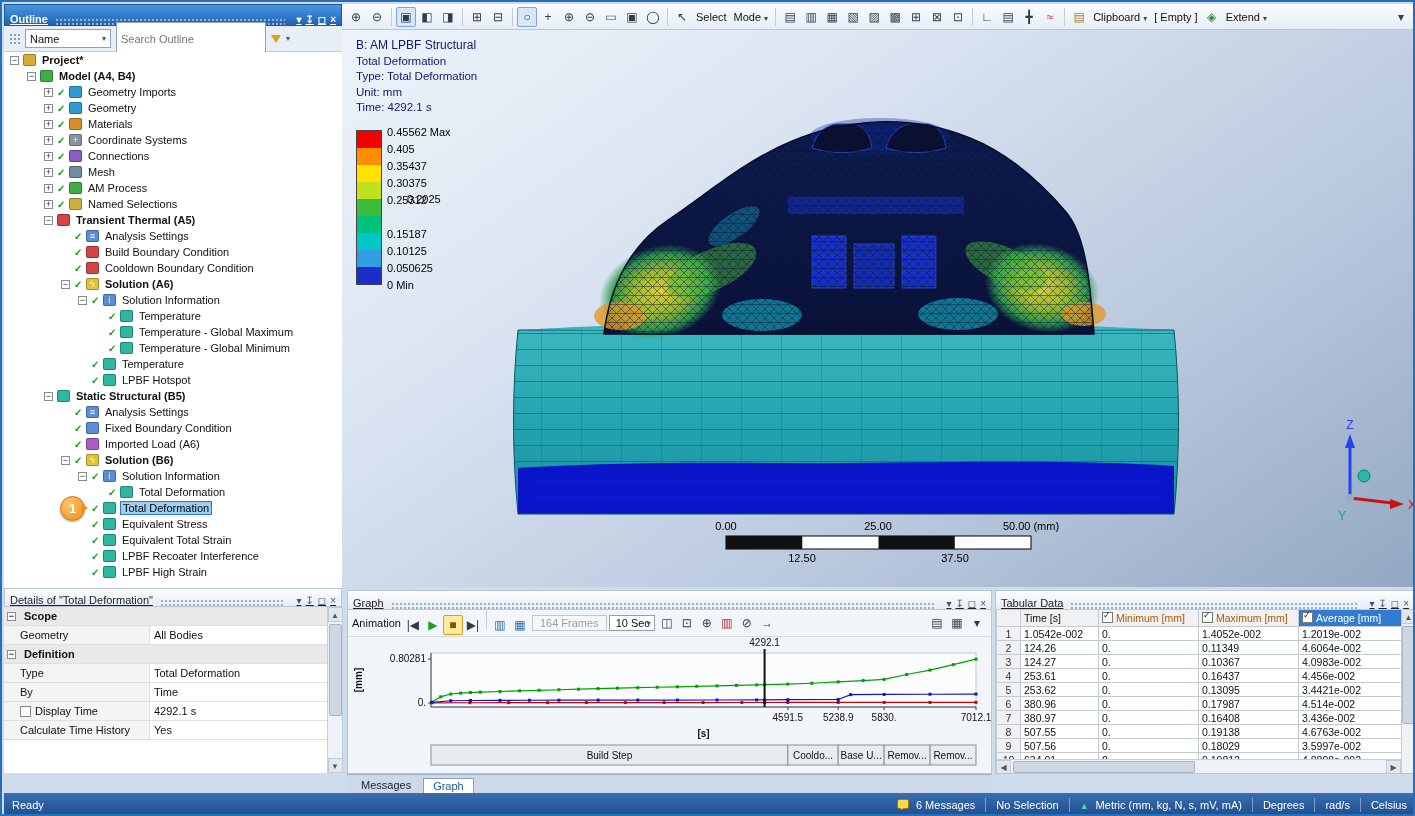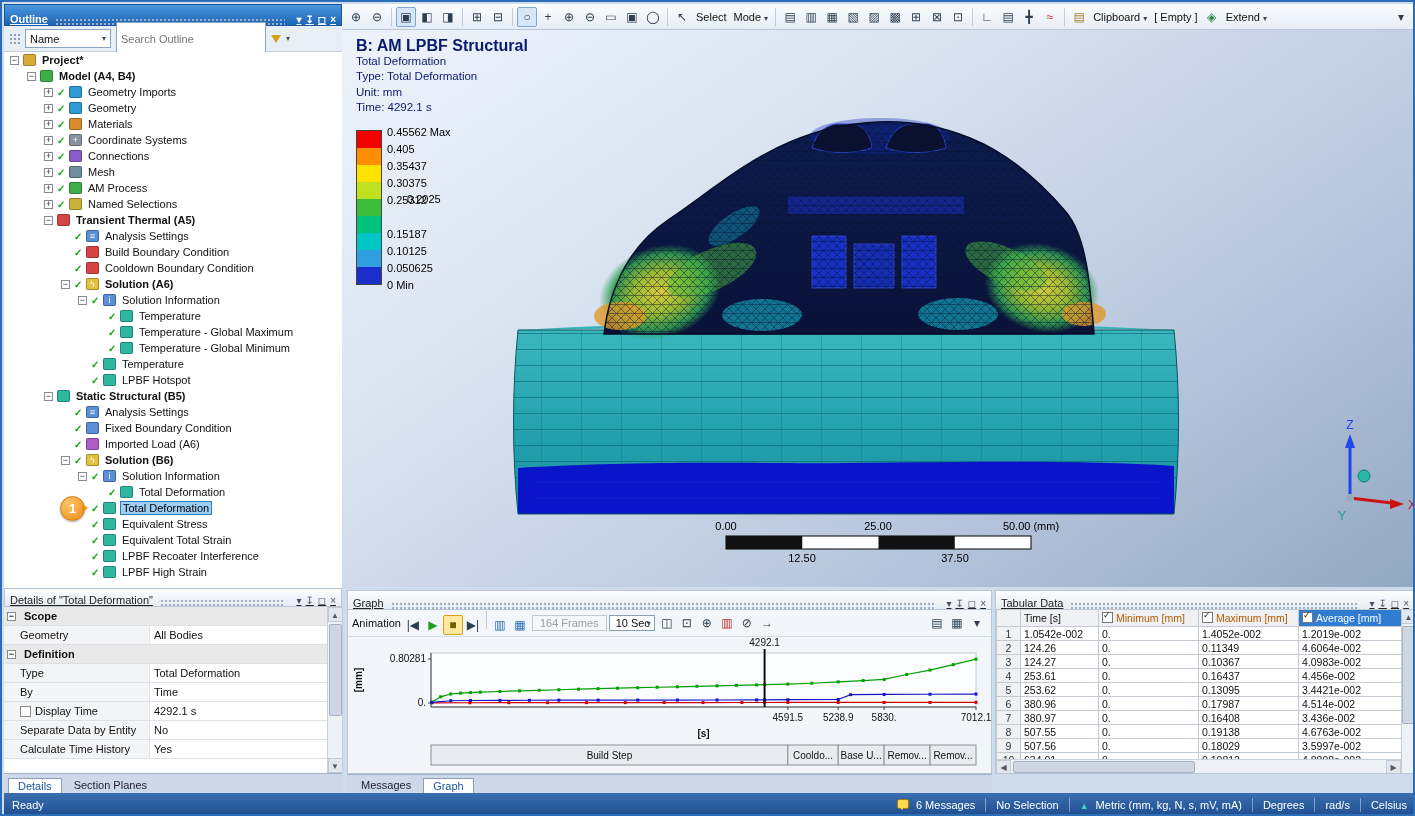"B: AM LPBF Structural" #annotation .t { font-size: 16px -> 12px; font-weight: bold -> normal }
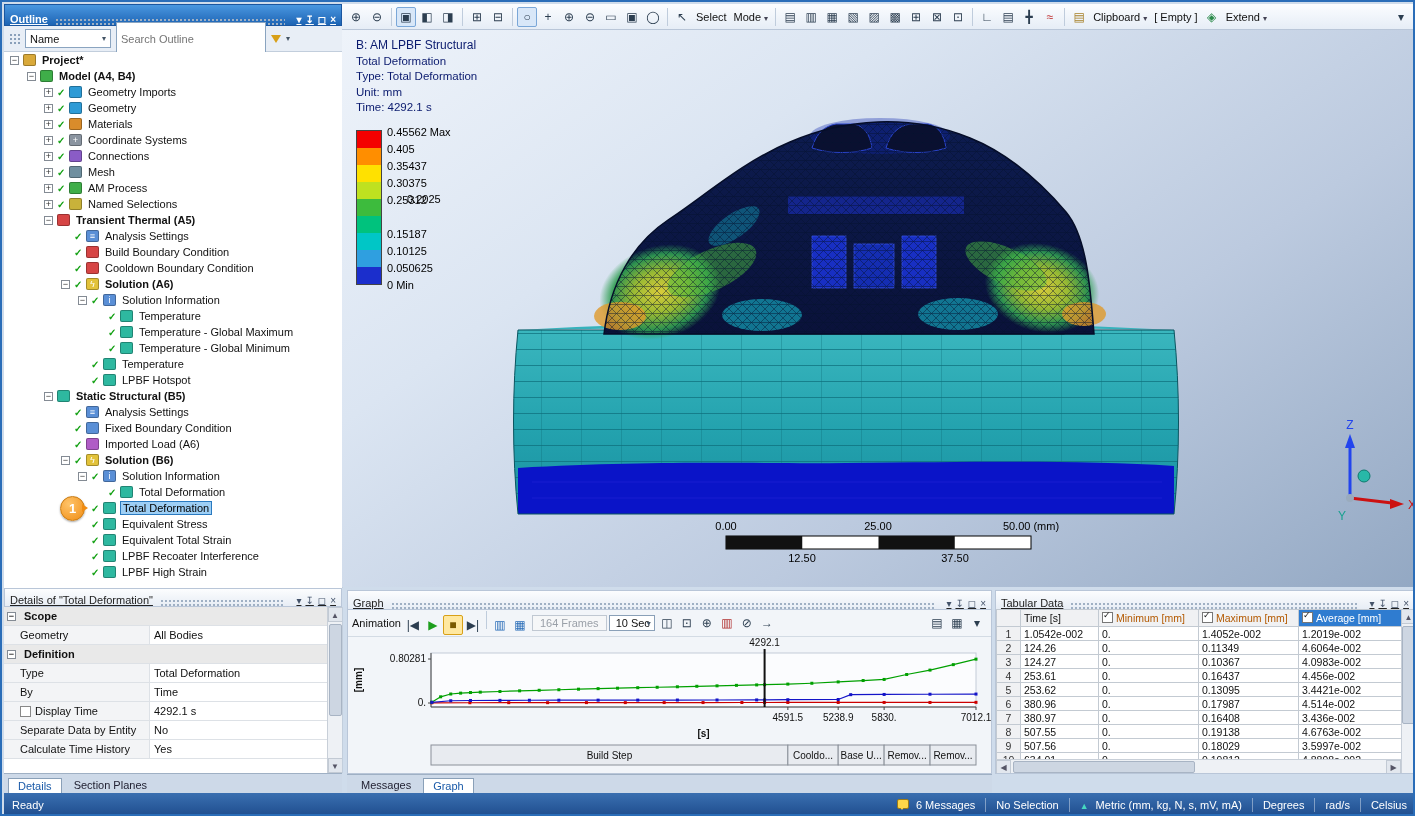"Separate Data by Entity" div.dg-row { html: <div> <span> <span>Separate Data by Entity</span> </span> <span>No</span> </div> -> none }
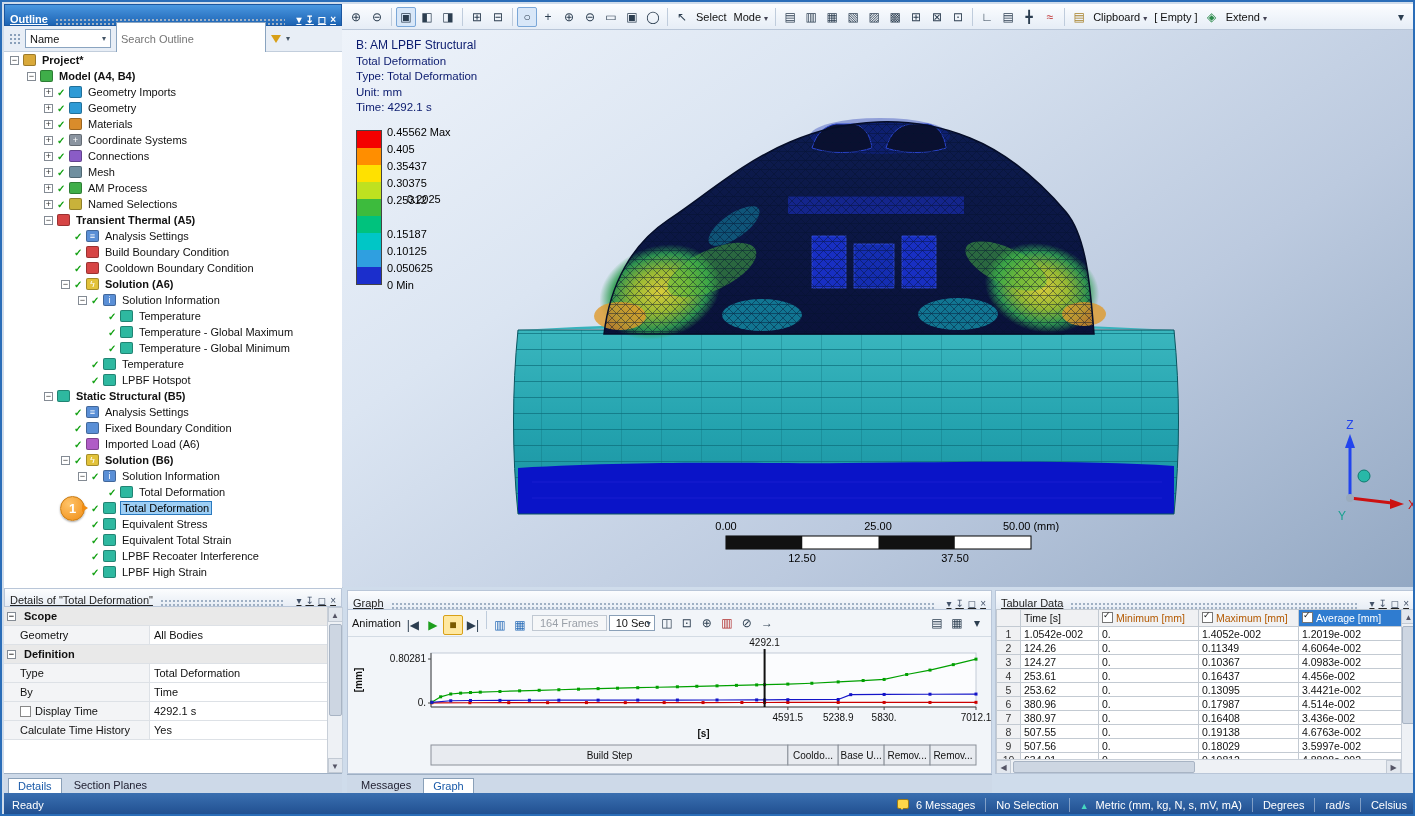"Details" div.abs { html: <div> <span>Details</span> <span>Section Planes</span> </div> -> none }
